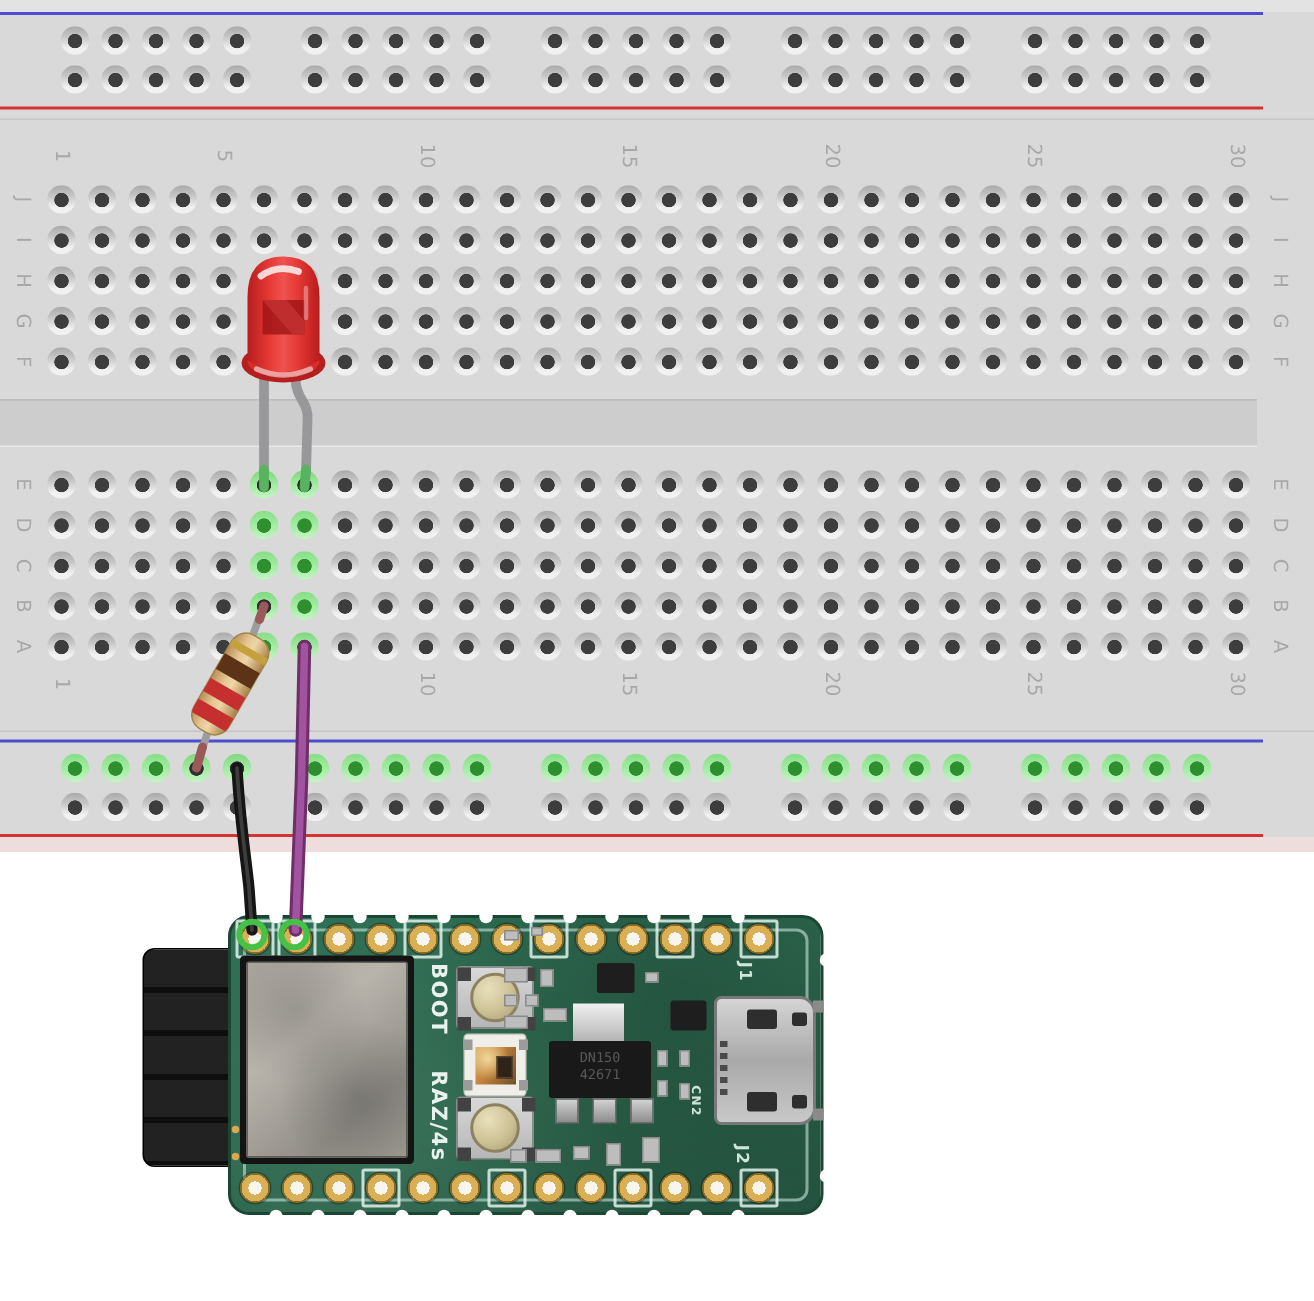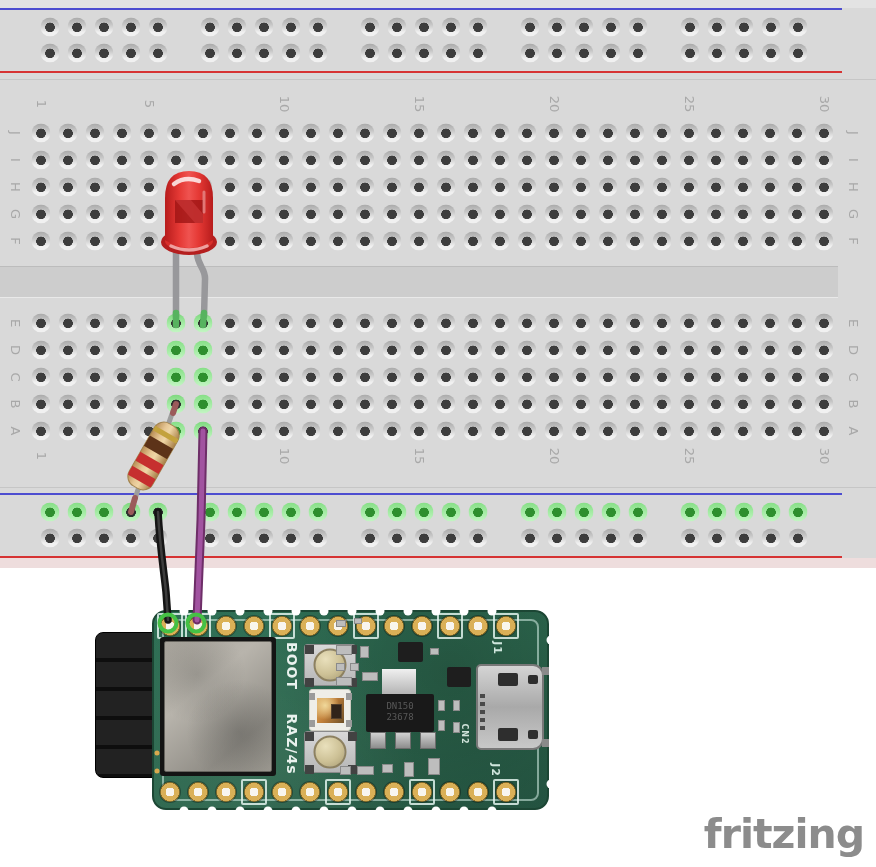"23678" div { text: 23678 -> 42671 }
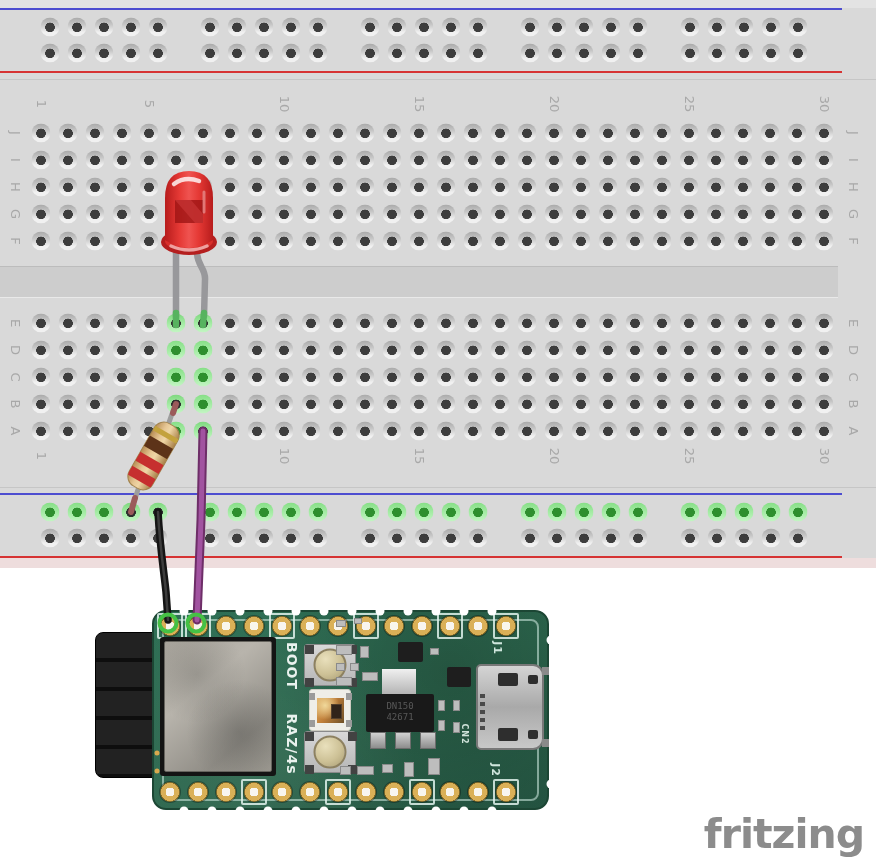"fritzing" div { html: <div>fritzing</div> -> none }
